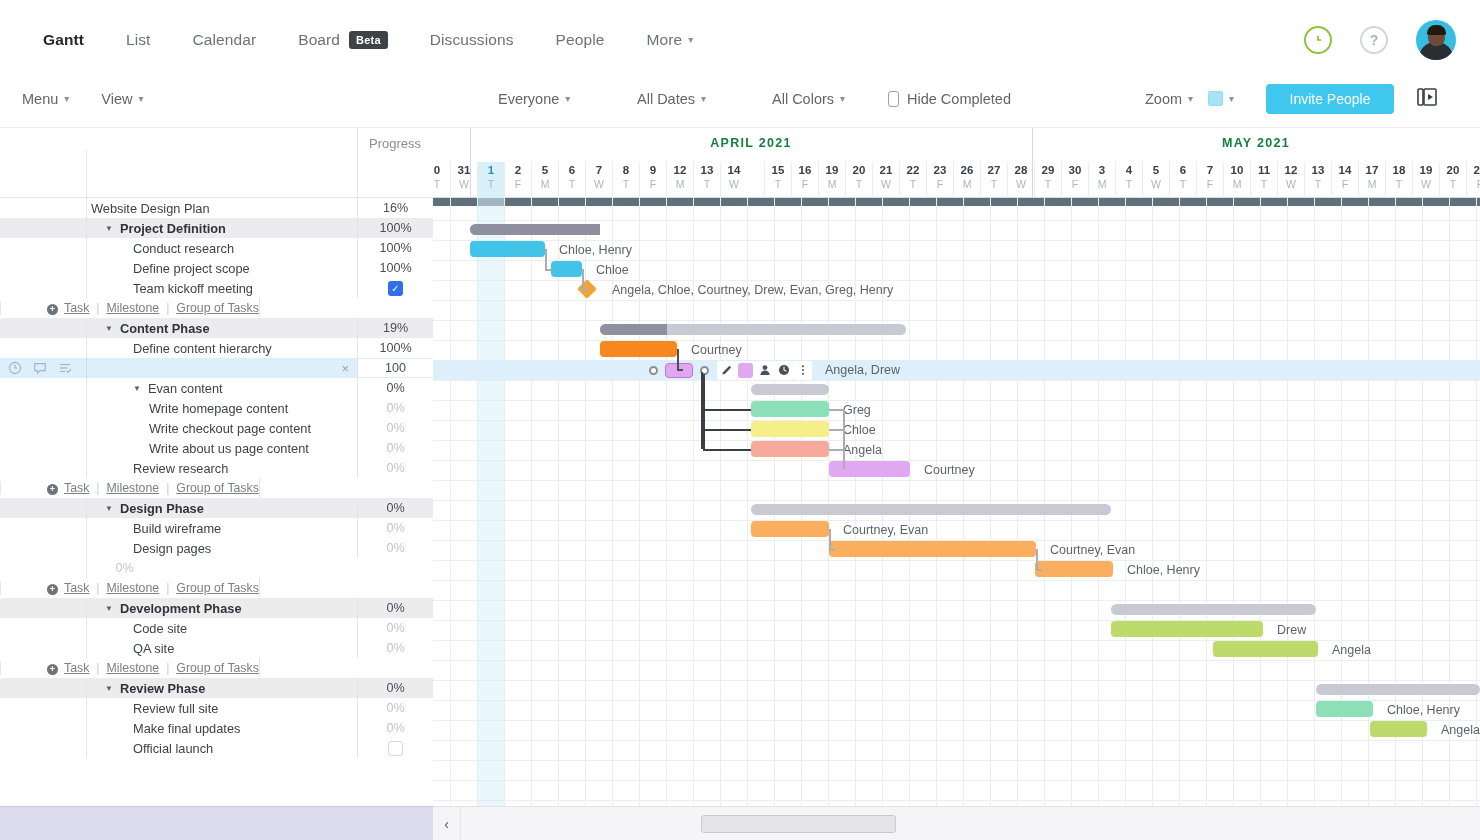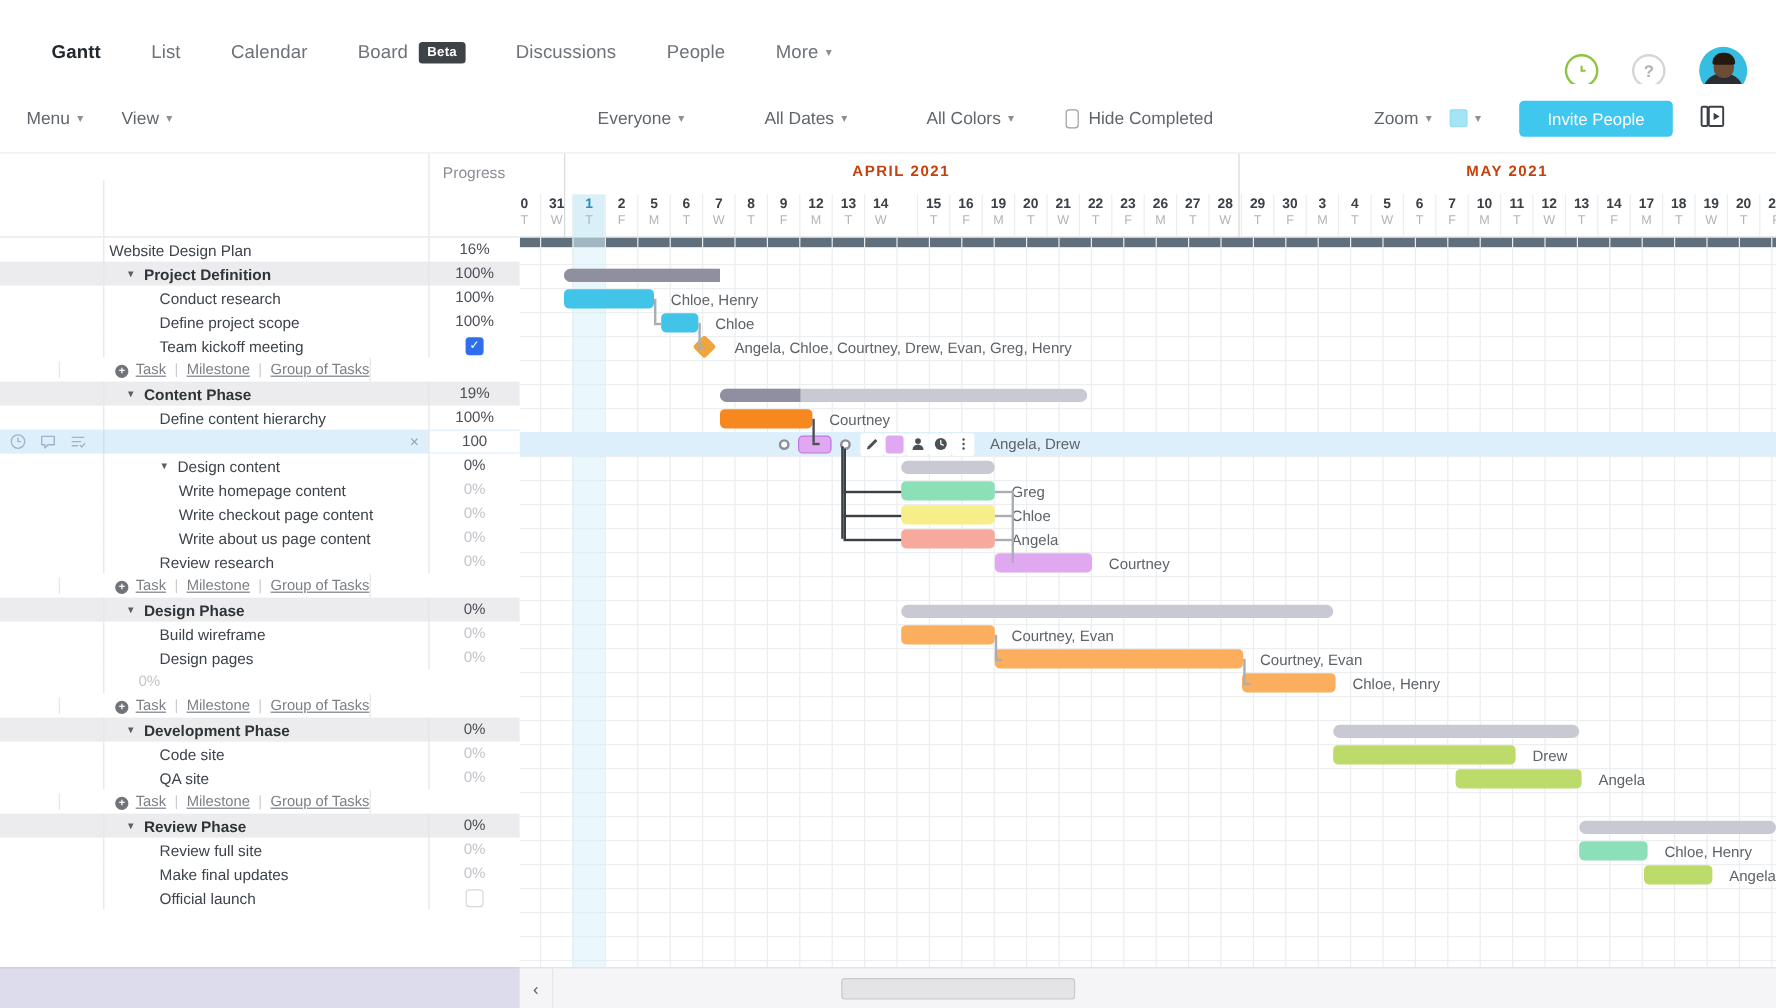"Gantt" .topnav { align-items: flex-end -> center }
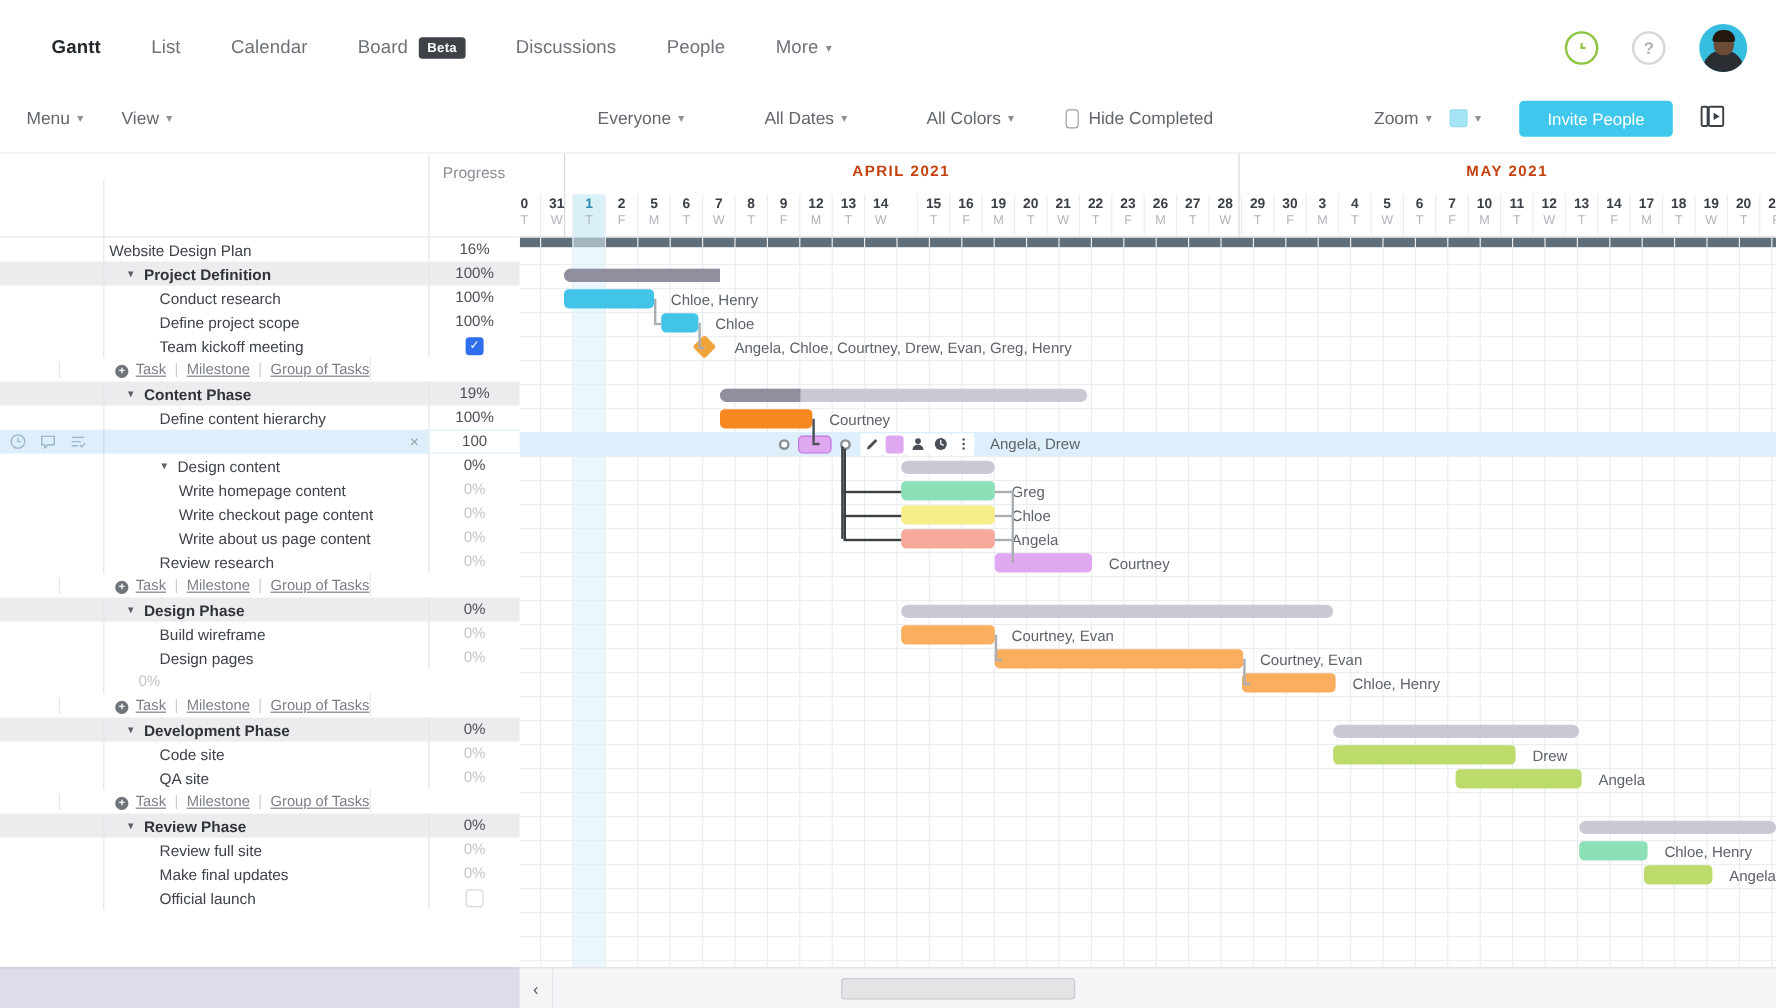"APRIL 2021" .month-lbl { color: #c2410c -> #15803d }
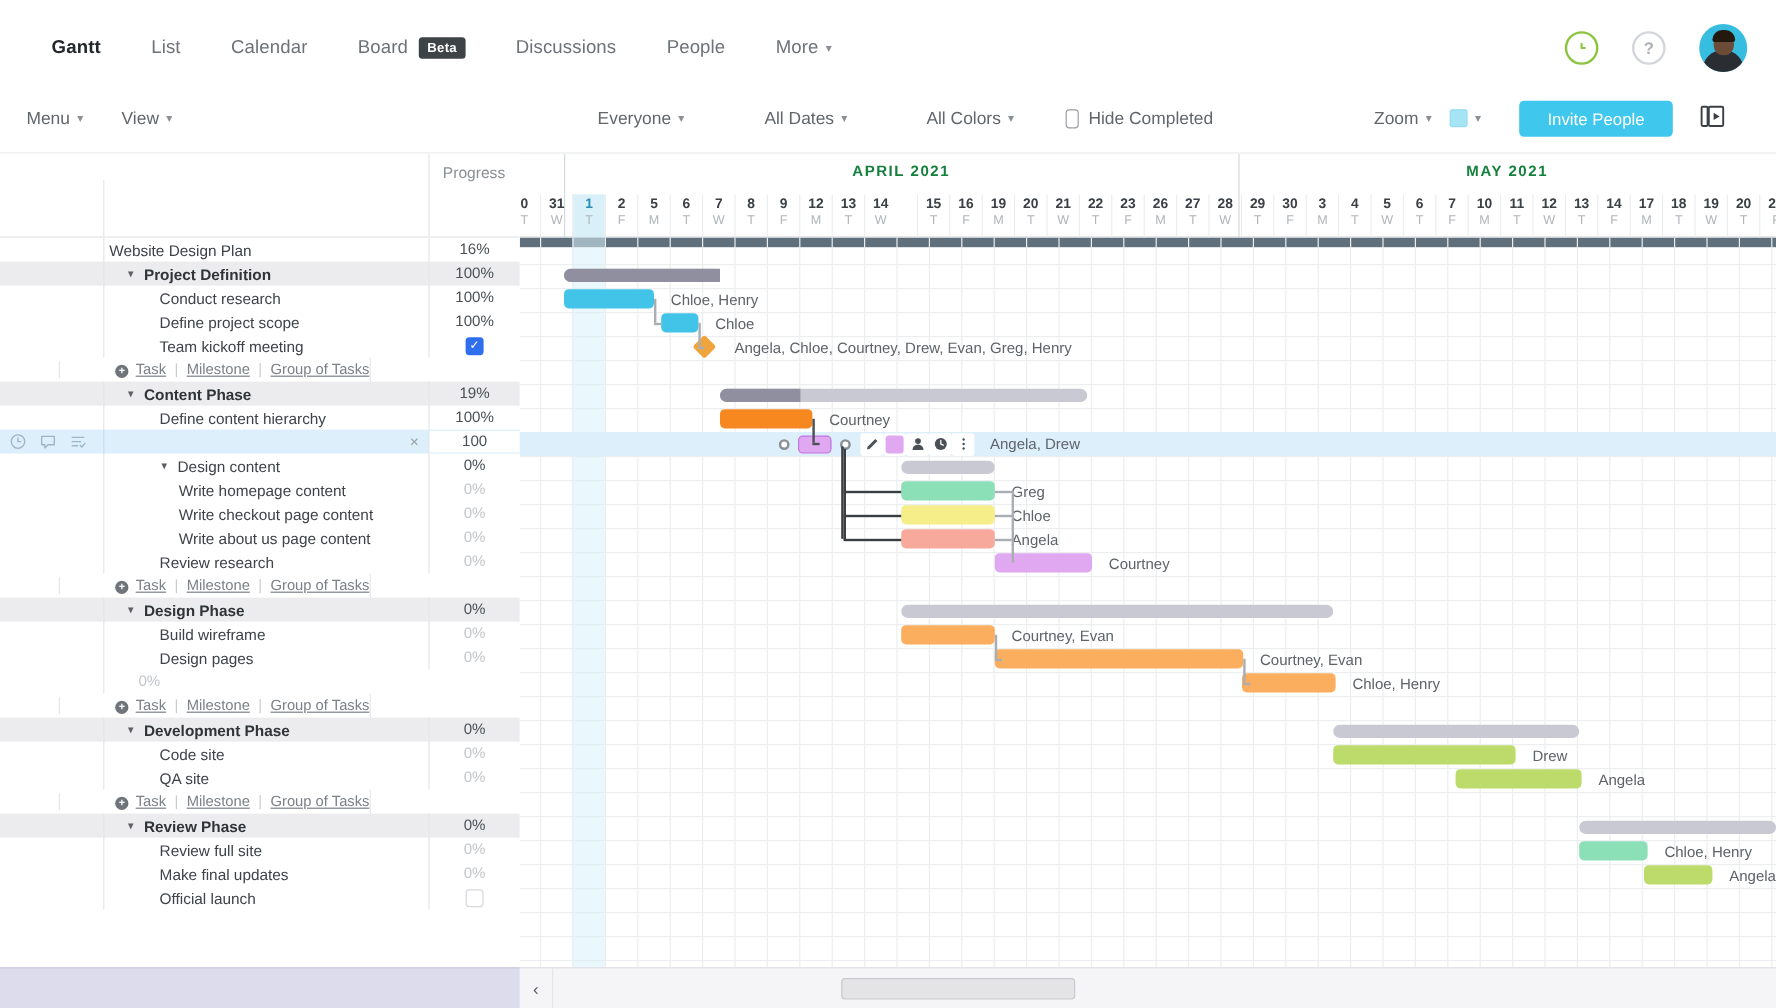"+ Task | Milestone |" .addrow { justify-content: center -> none }
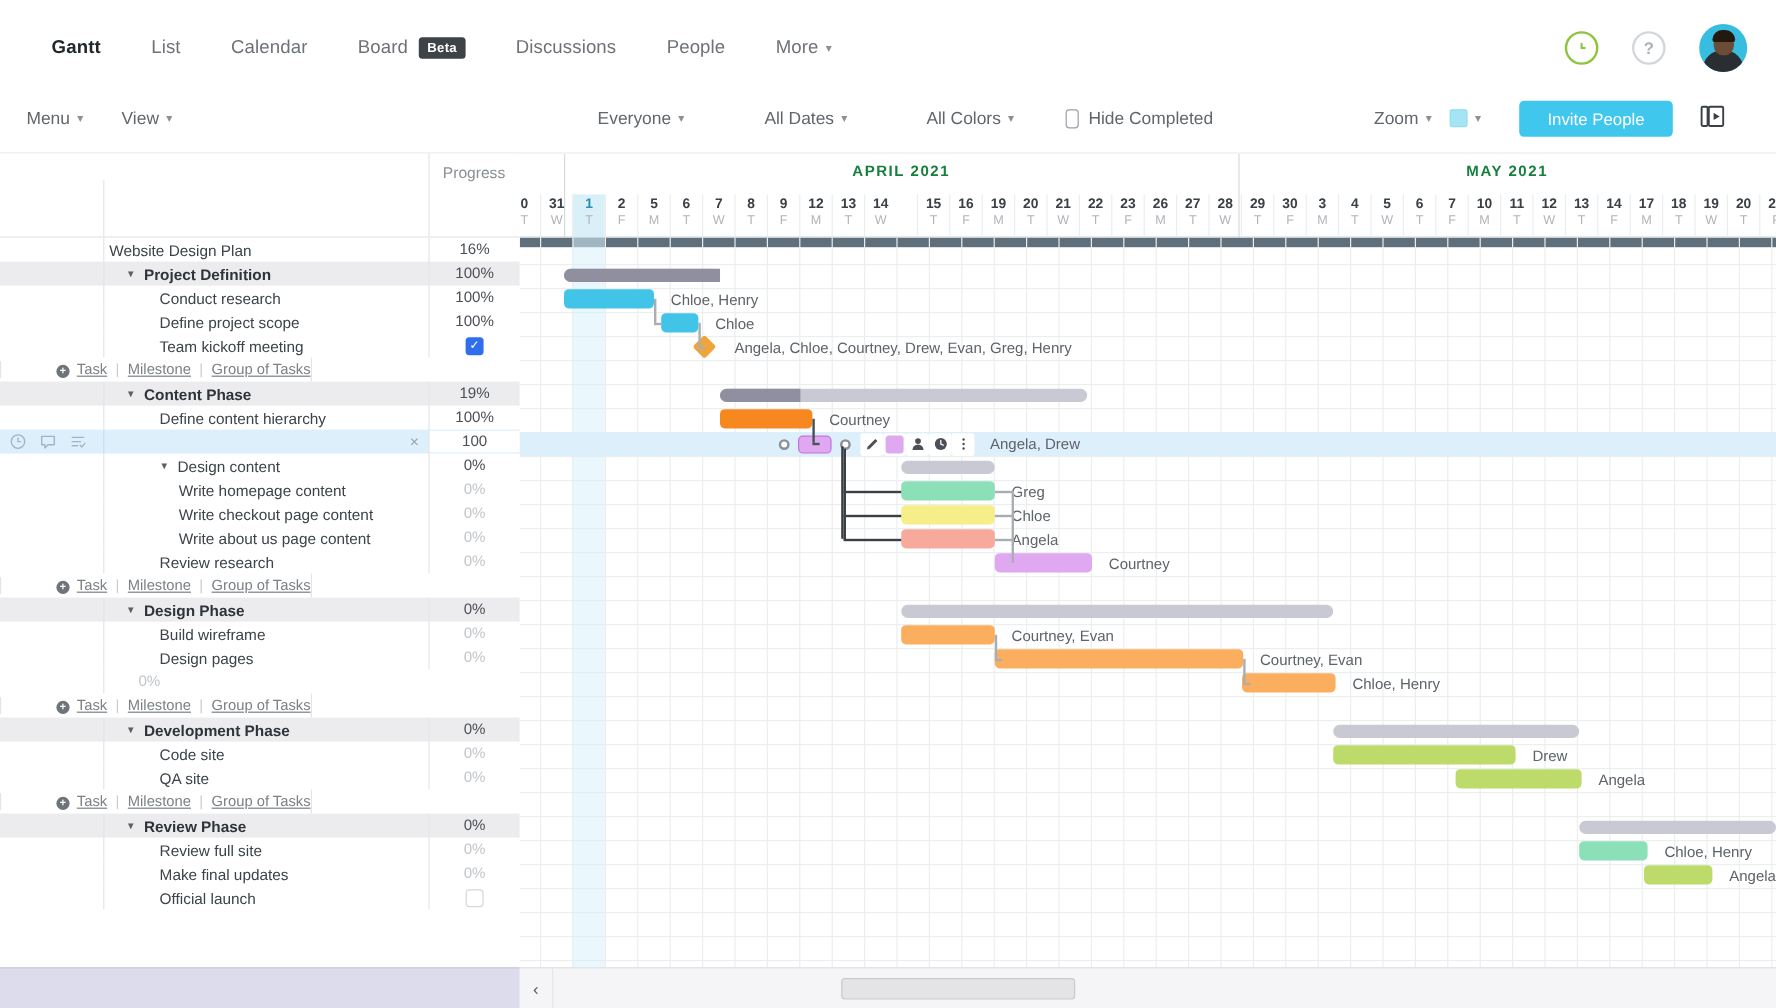"Design content" span { text: Design -> Evan }
